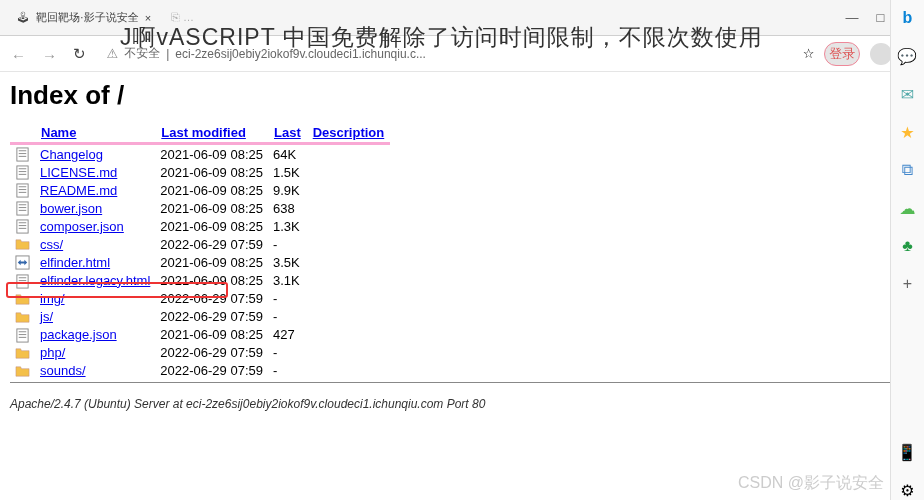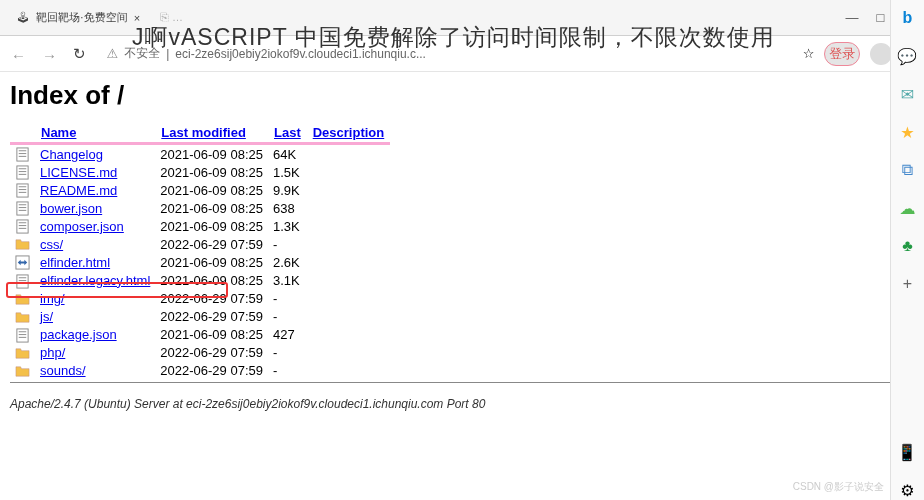"靶回靶场·免费空间" span { text: 免费空间 -> 影子说安全 }
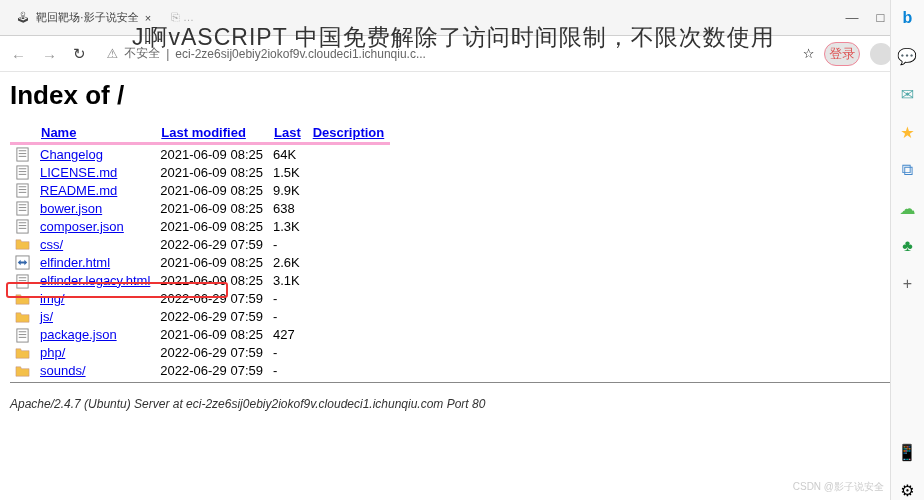"J啊vASCRIPT 中国免费解除了访问时间限制，不限次数使用" .overlay-text { left: 132px -> 120px }
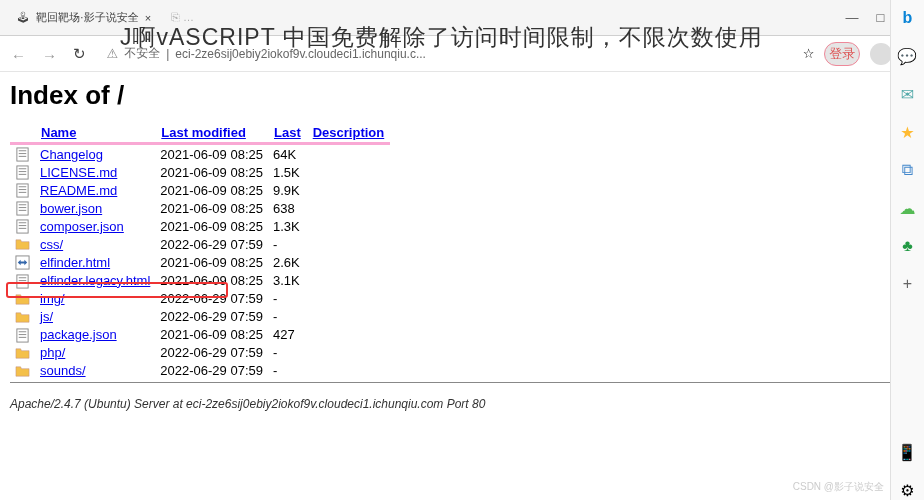"2.6K" td { text: 2.6K -> 3.5K }
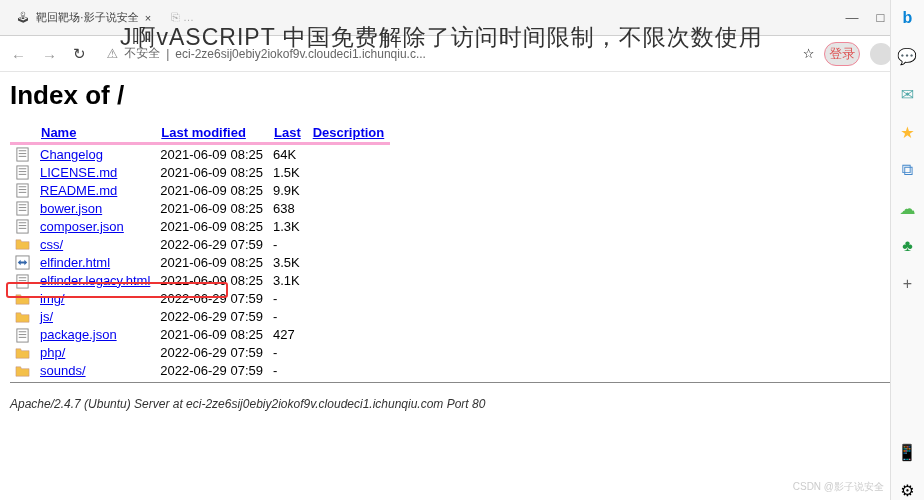"CSDN @影子说安全" .watermark { font-size: 10px -> 16px }
